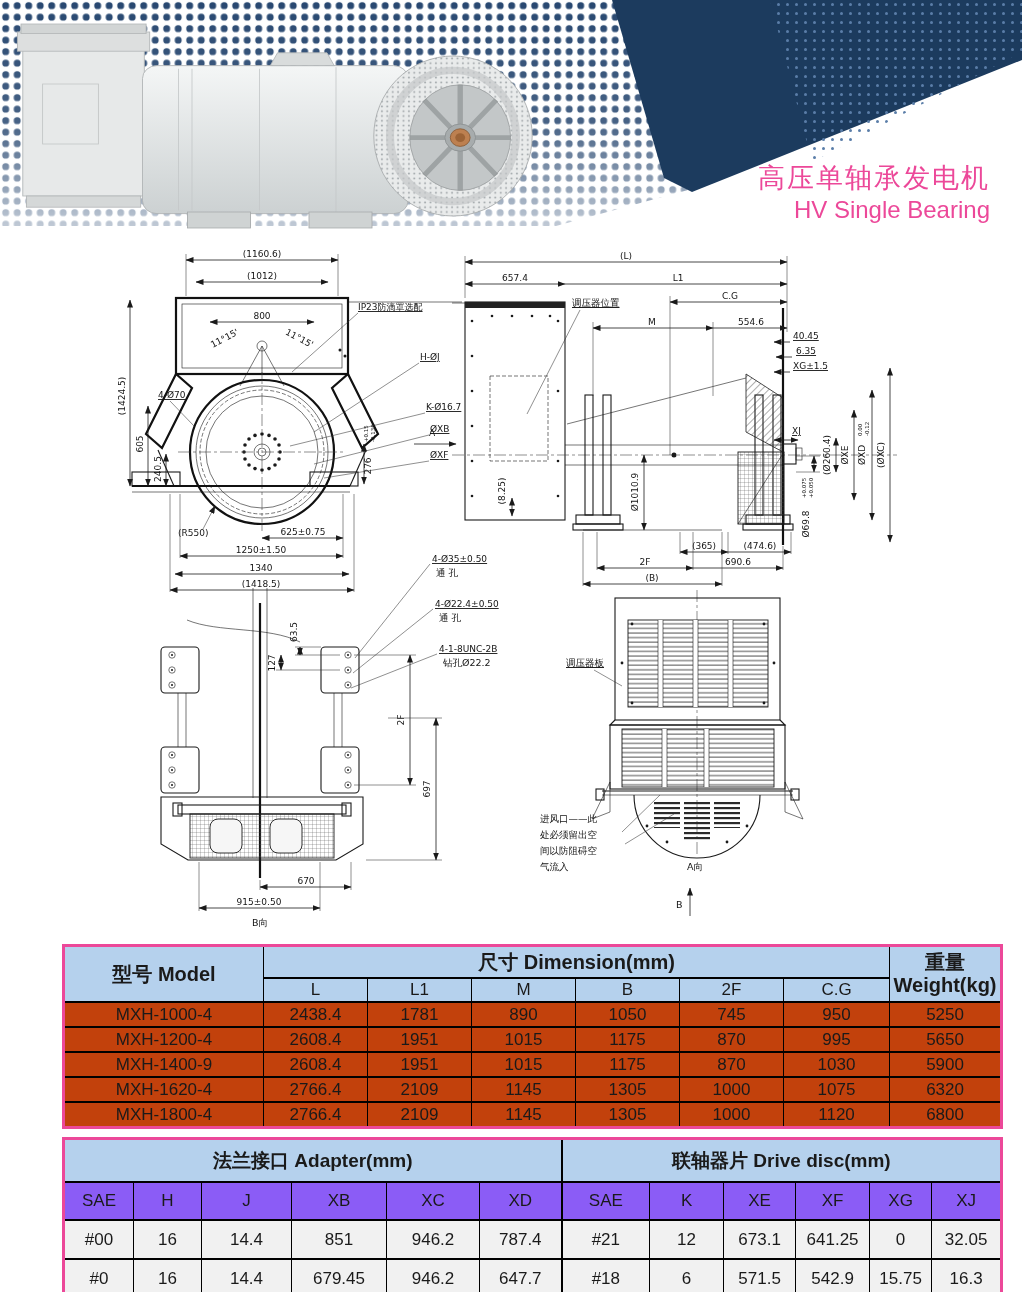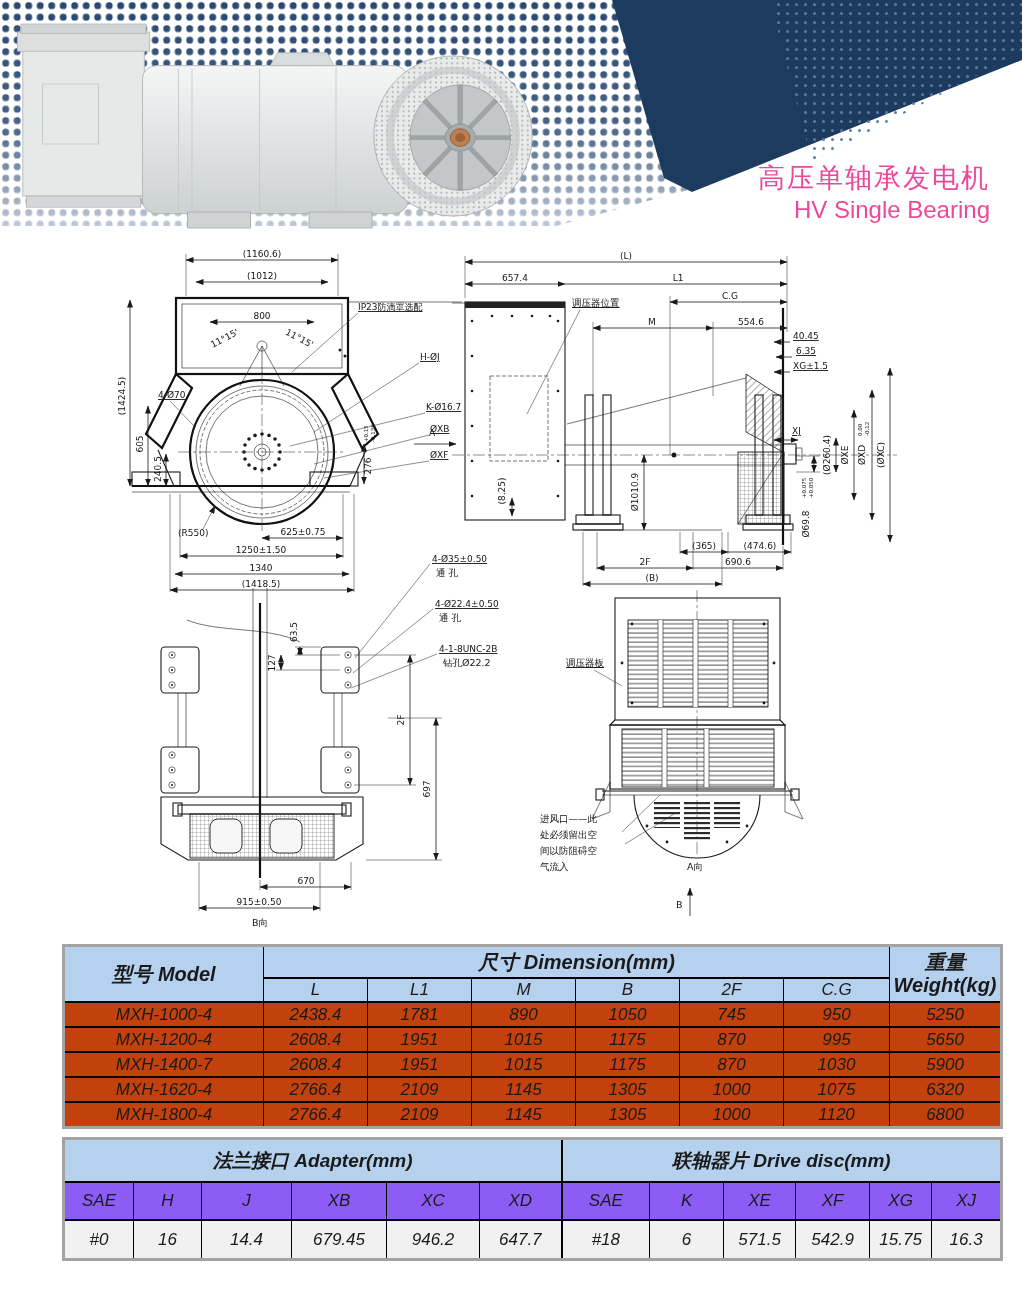"型号 Model" .tbl { border: 3px solid #a3a3a3 -> 3px solid #ec4899; font-style: italic -> none }
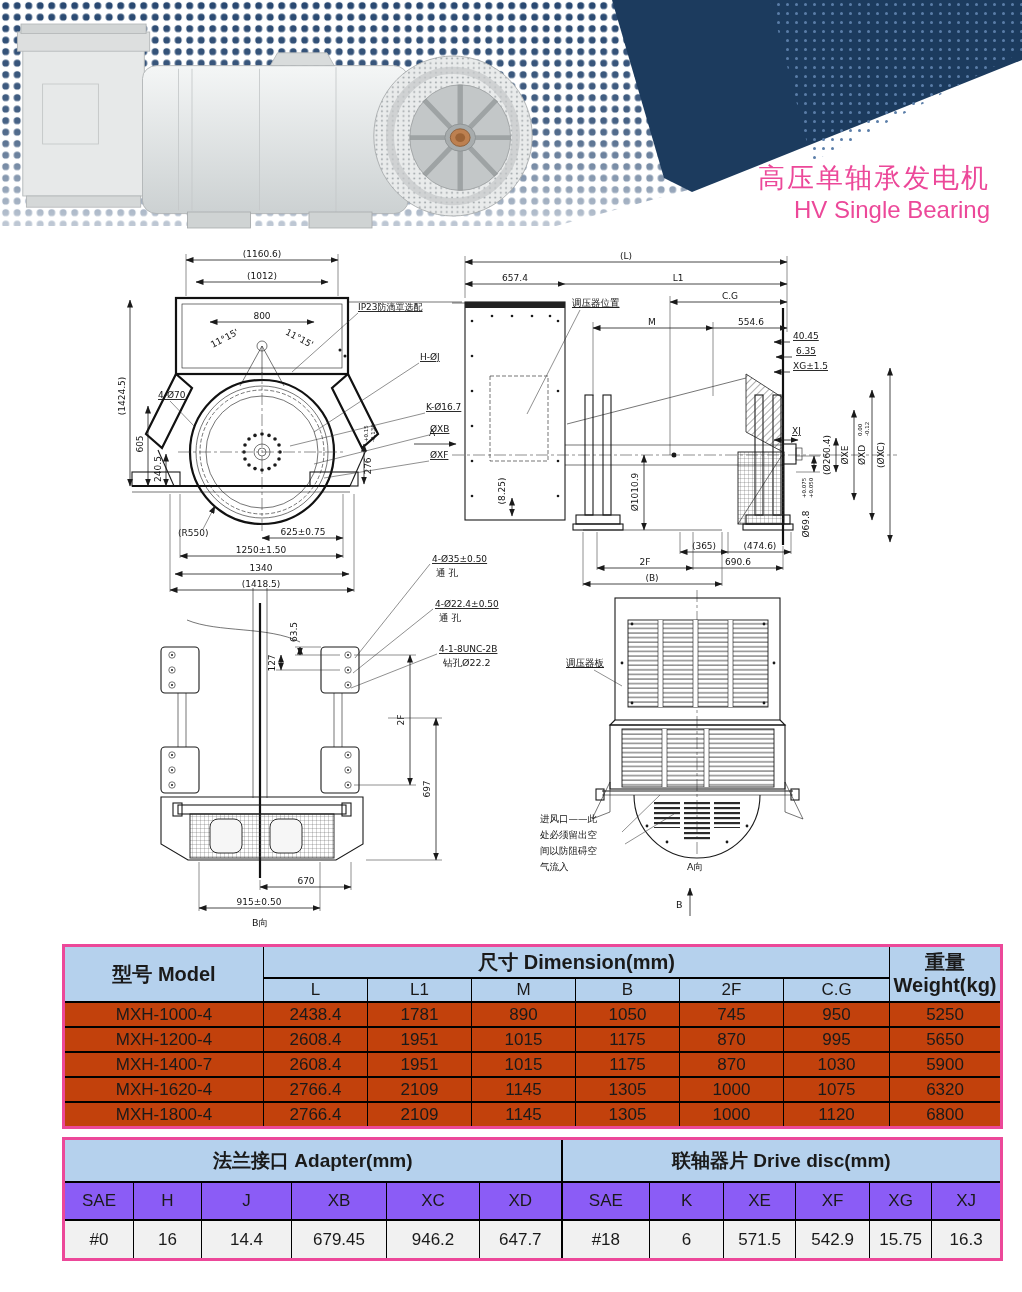"MXH-1400-7" td { text: MXH-1400-7 -> MXH-1400-9 }
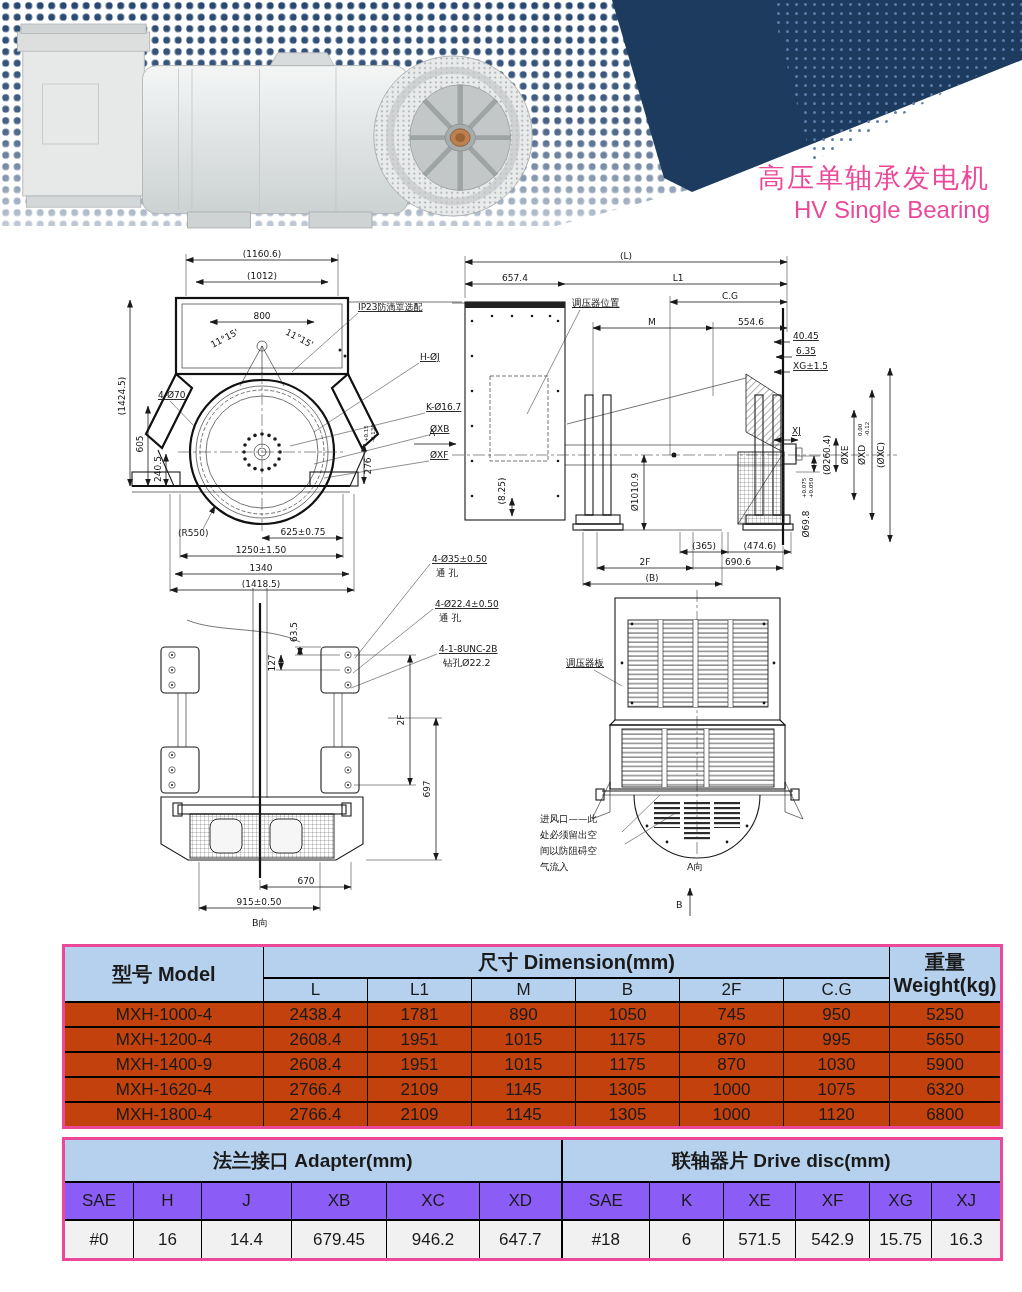"#00" tr { html: none -> <tr> <td>#00</td> <td>16</td> <td>14.4</td> <td>851</td> <td>946.2</td> <td>787.4</td> <td>#21</td> <td>12</td> <td>673.1</td> <td>641.25</td> <td>0</td> <td>32.05</td> </tr> }
